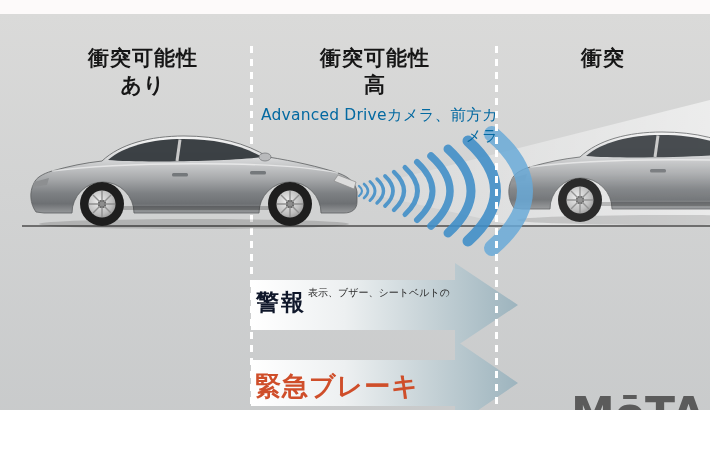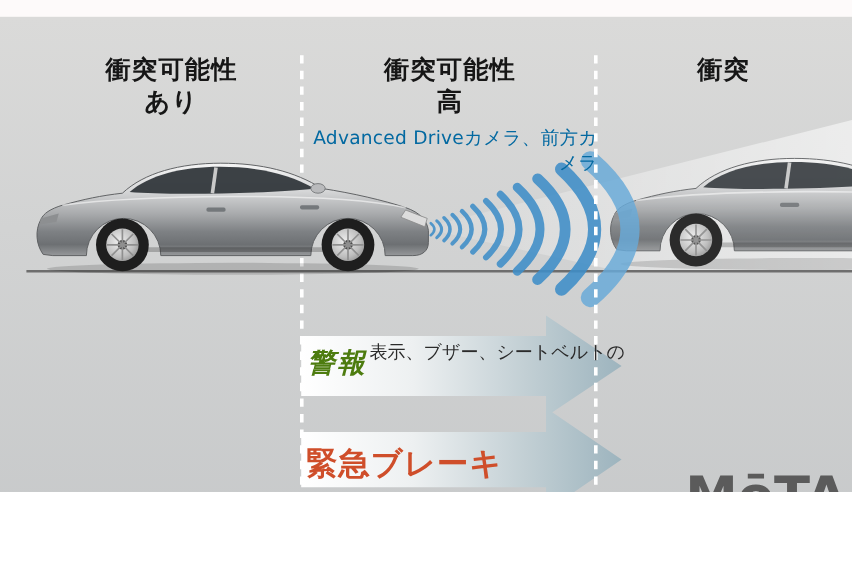"警報" .alert-title { color: #4d7c0f -> #0f172a; font-style: italic -> none }
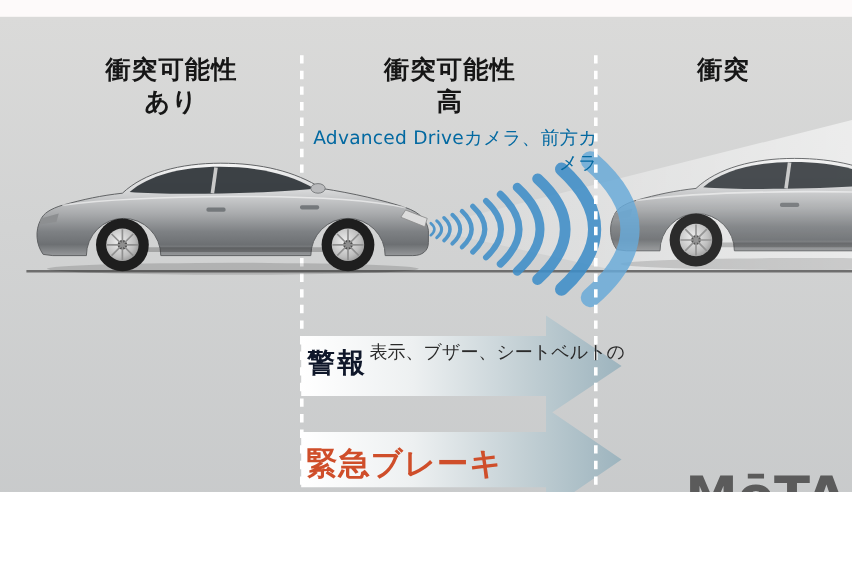"表示、ブザー、シートベルトの" .alert-desc { font-size: 15px -> 10px }
